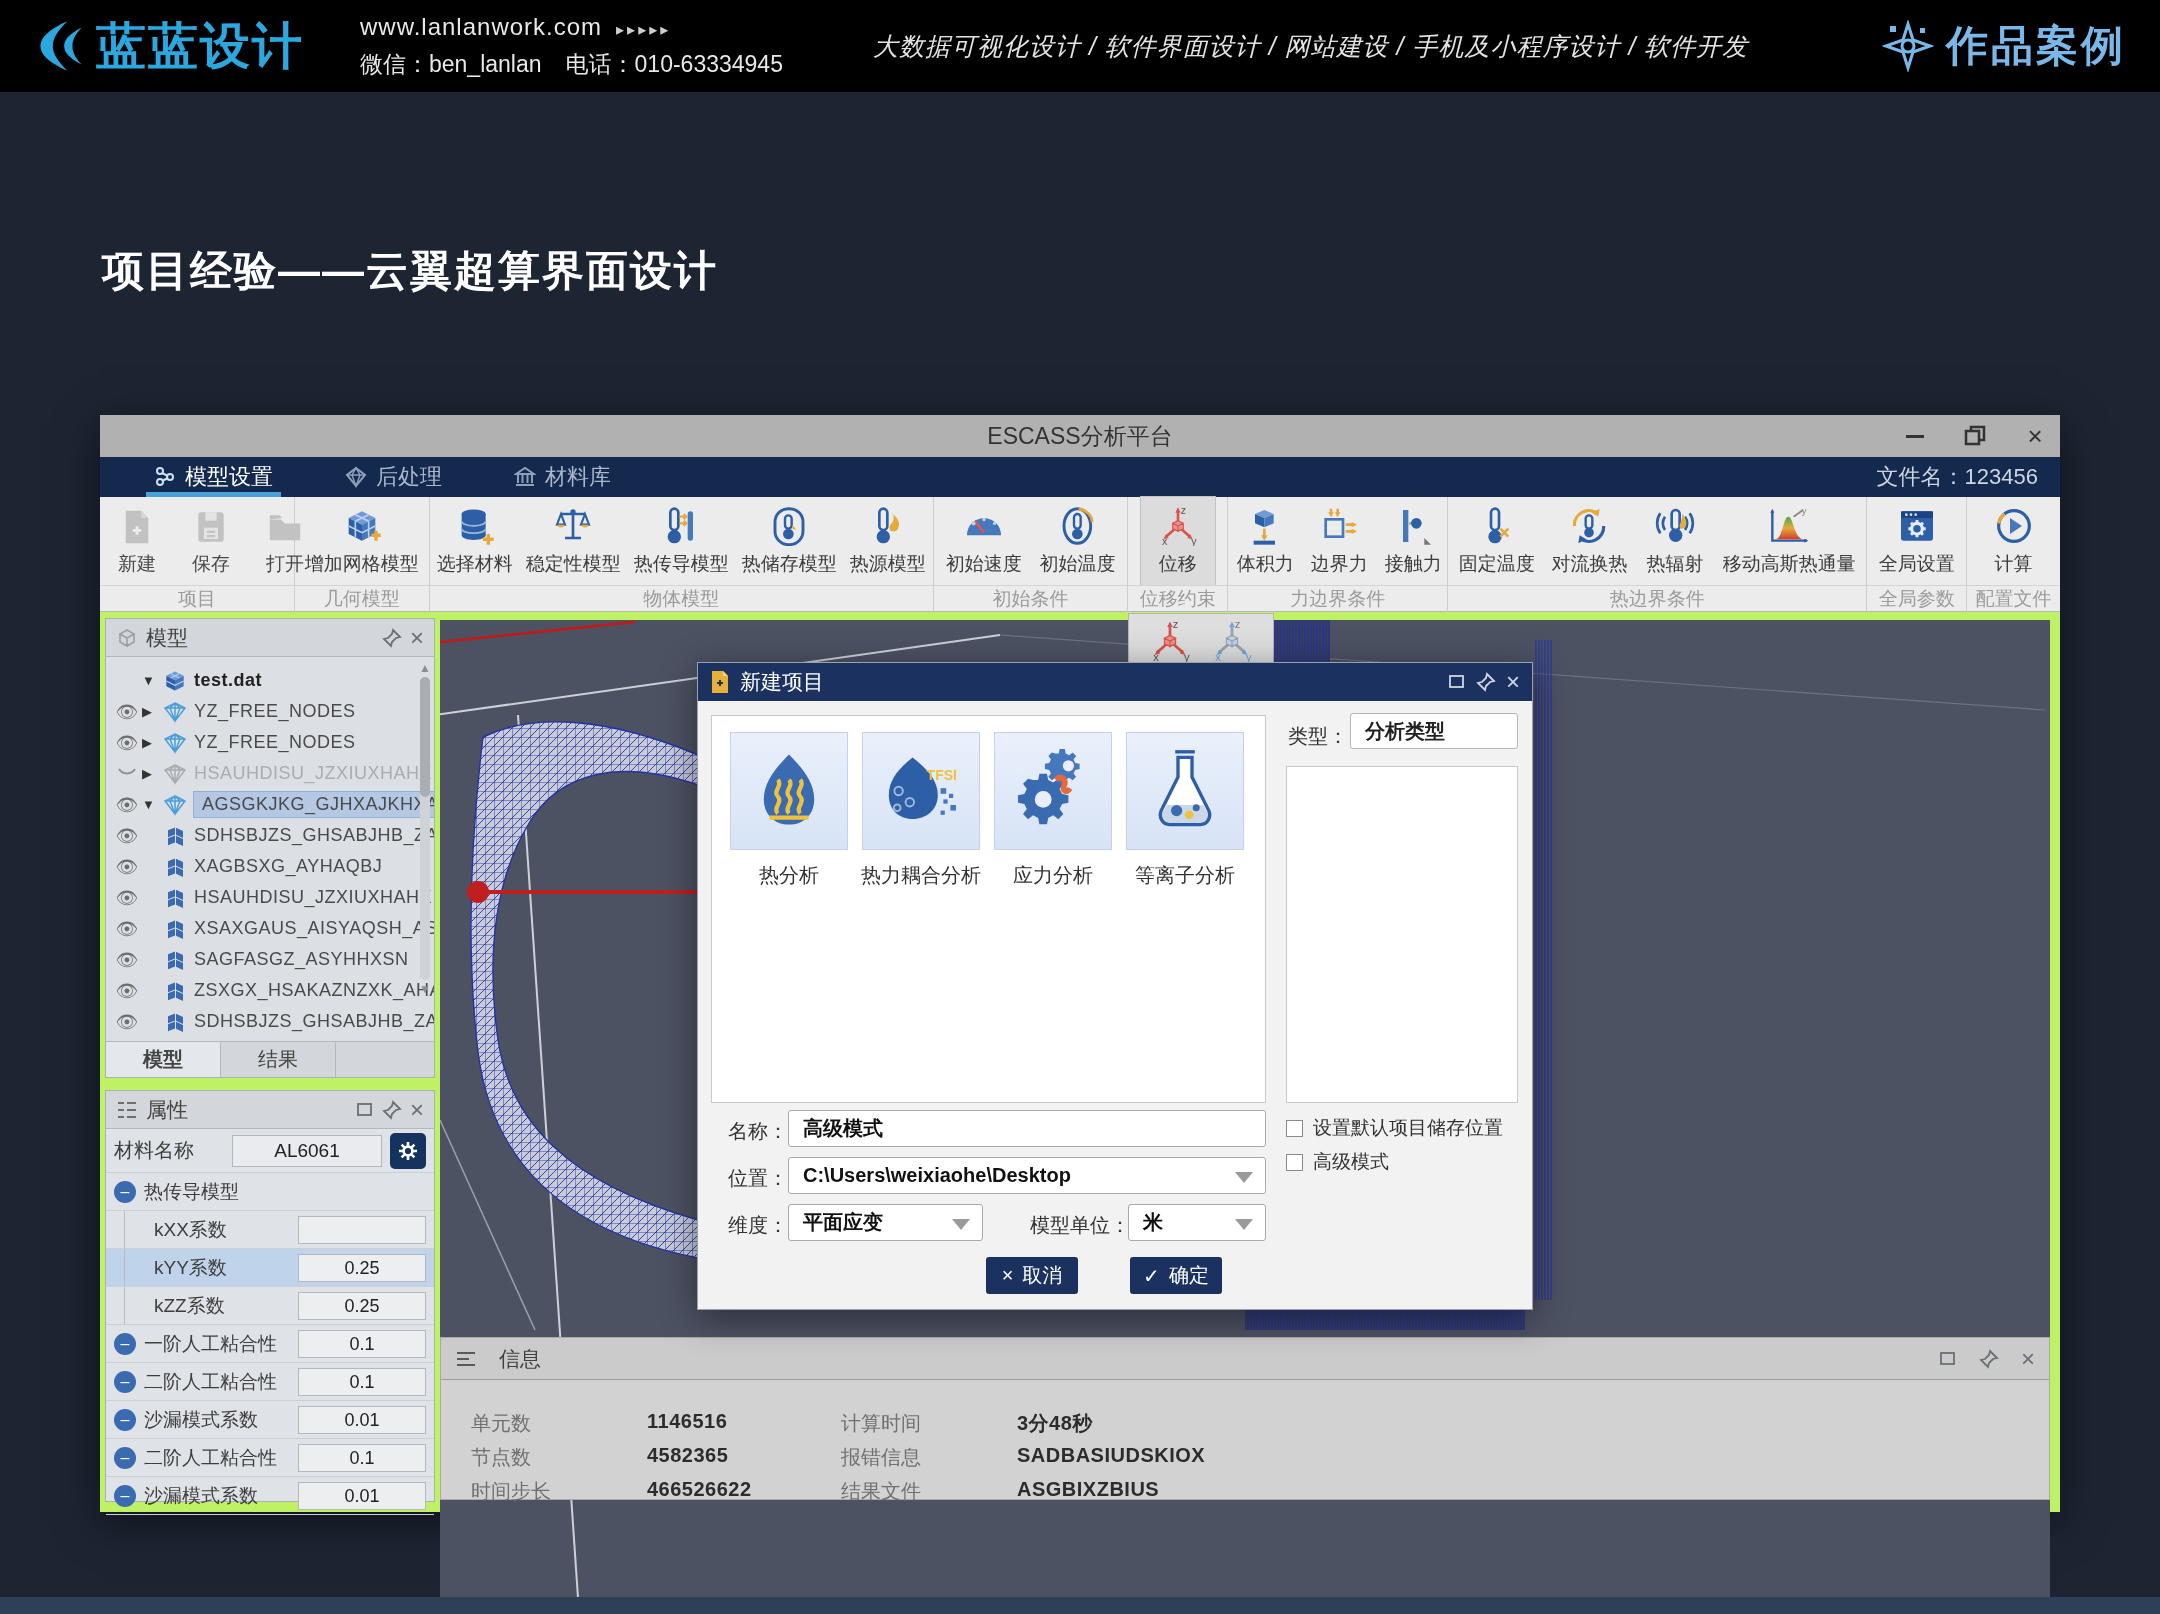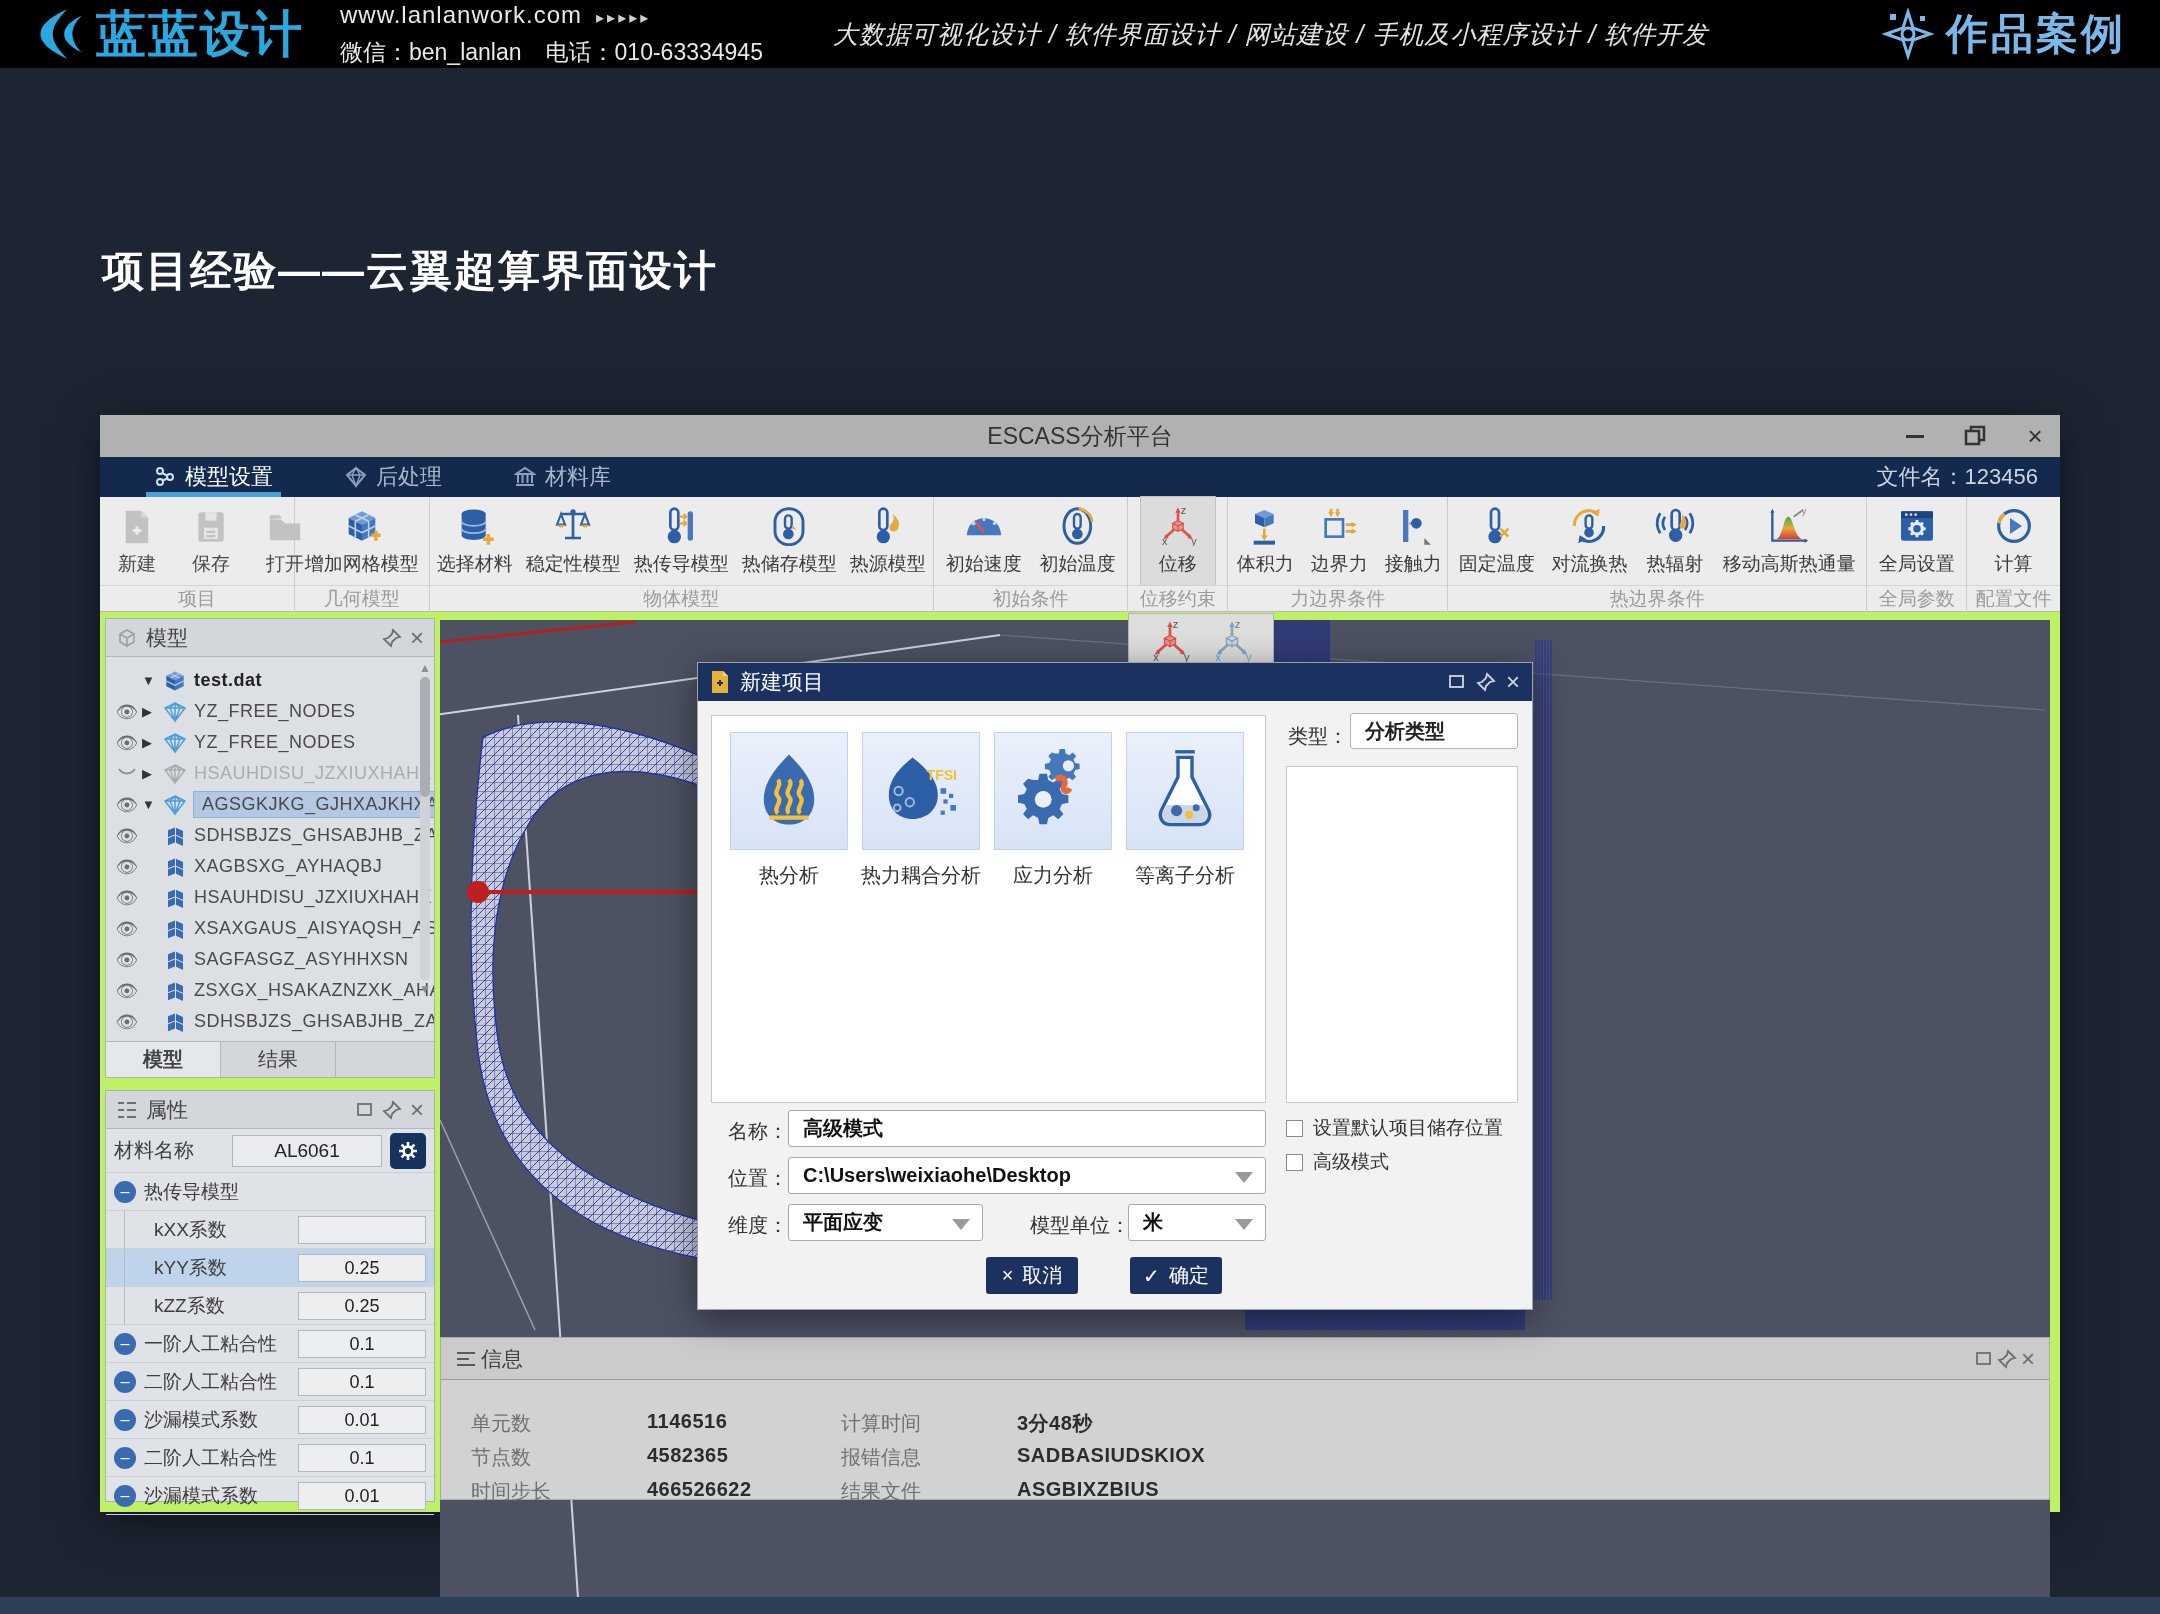"蓝蓝设计" .topbar { gap: none -> 20px; height: 68px -> 92px }
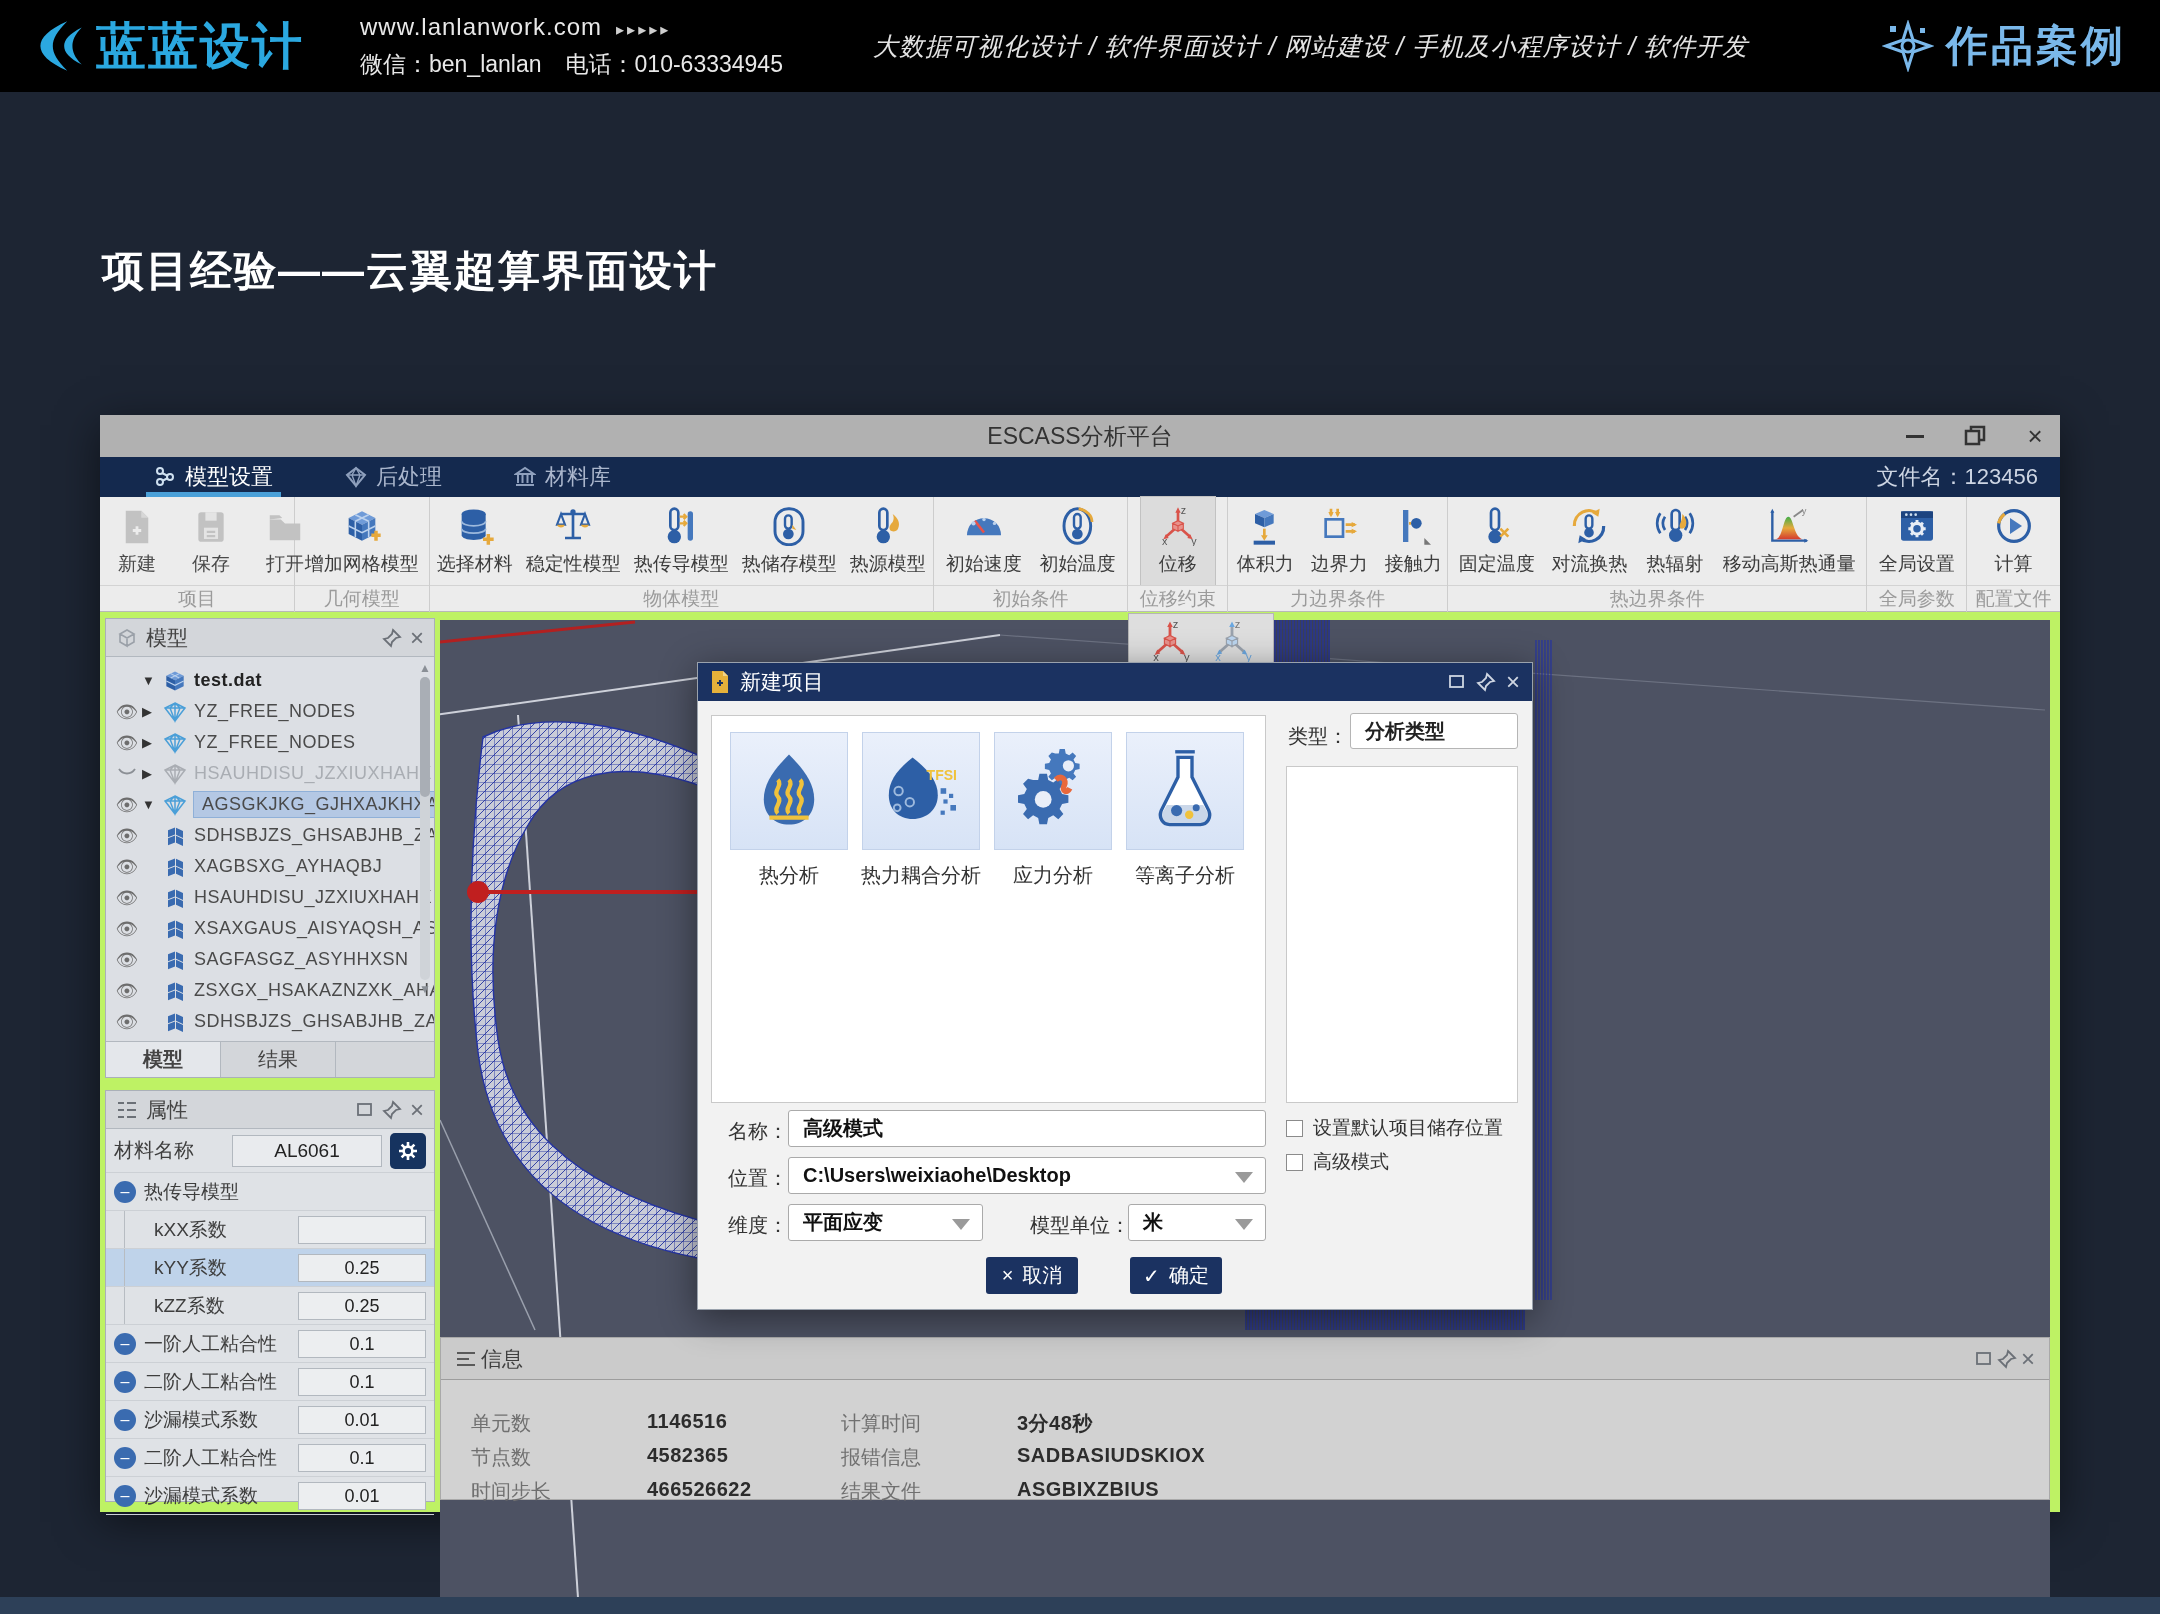"信息" .info-head { gap: 4px -> 22px }
